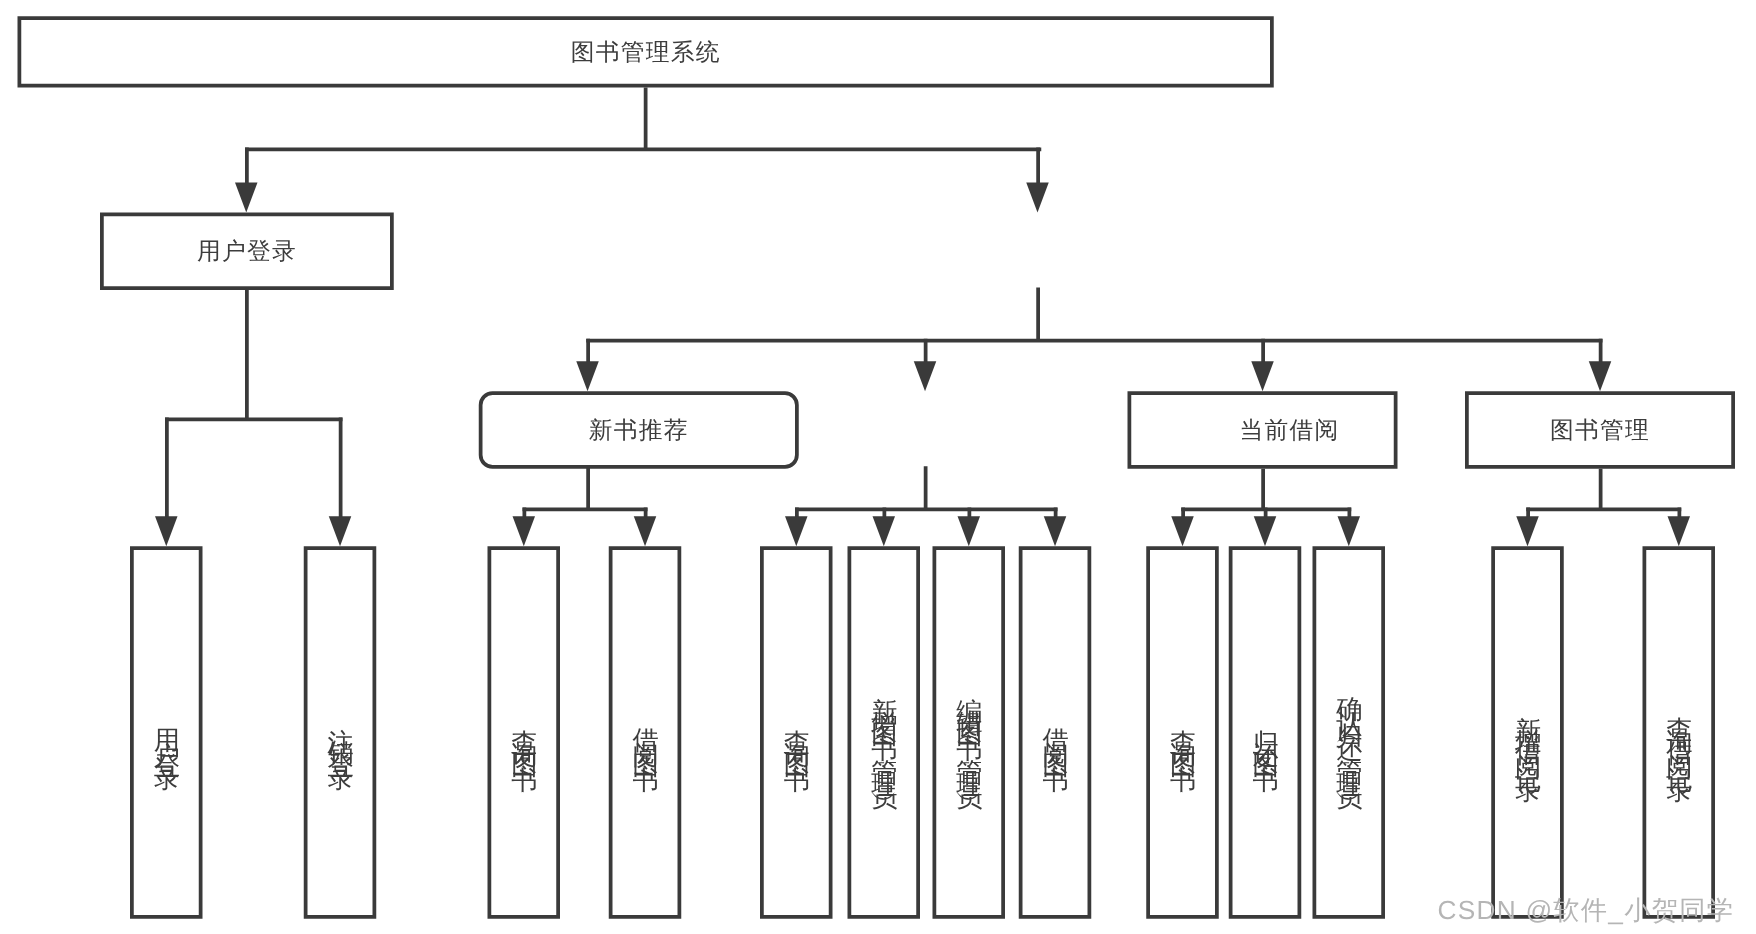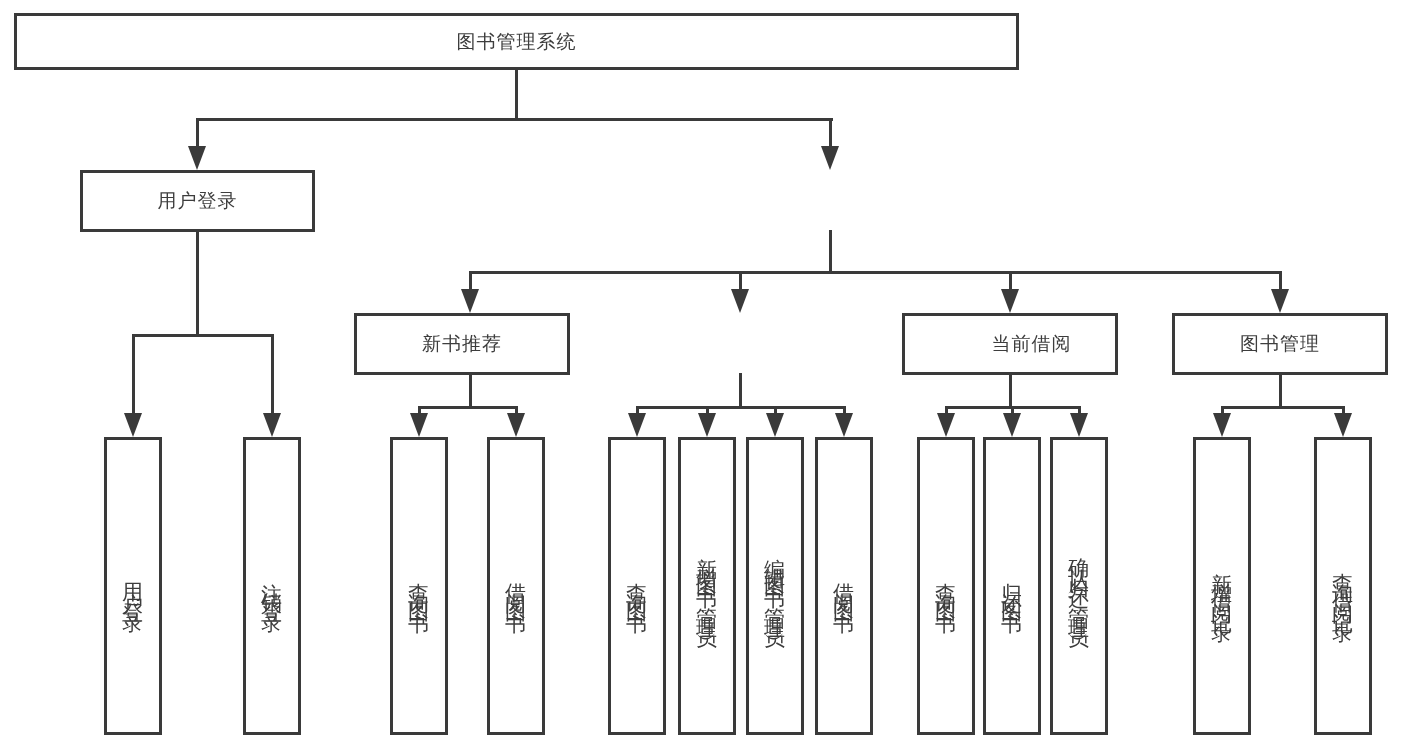"新书推荐" div.hbox { border-radius: none -> 11px; left: 354px -> 383px; width: 216px -> 256px }
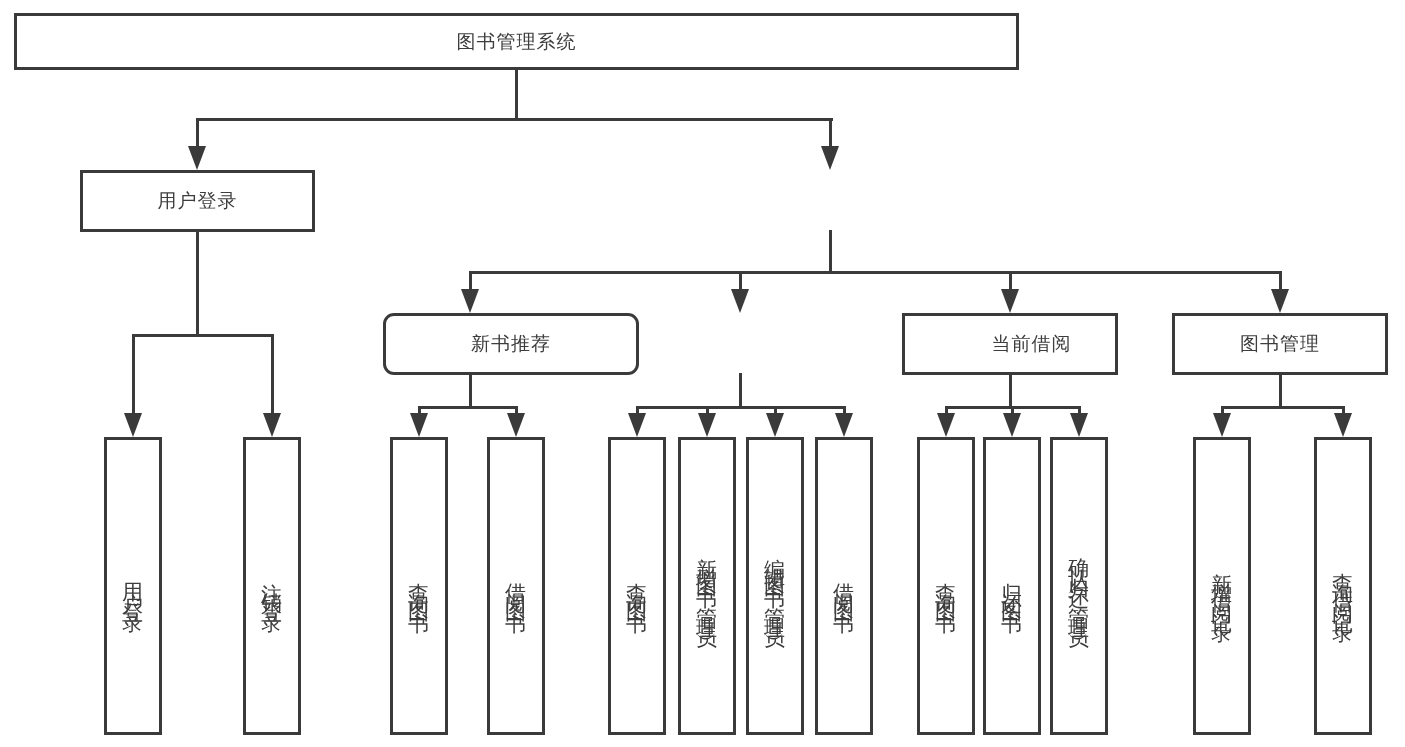"CSDN @软件_小贺同学" div.watermark { html: none -> <div>CSDN @软件_小贺同学</div> }
